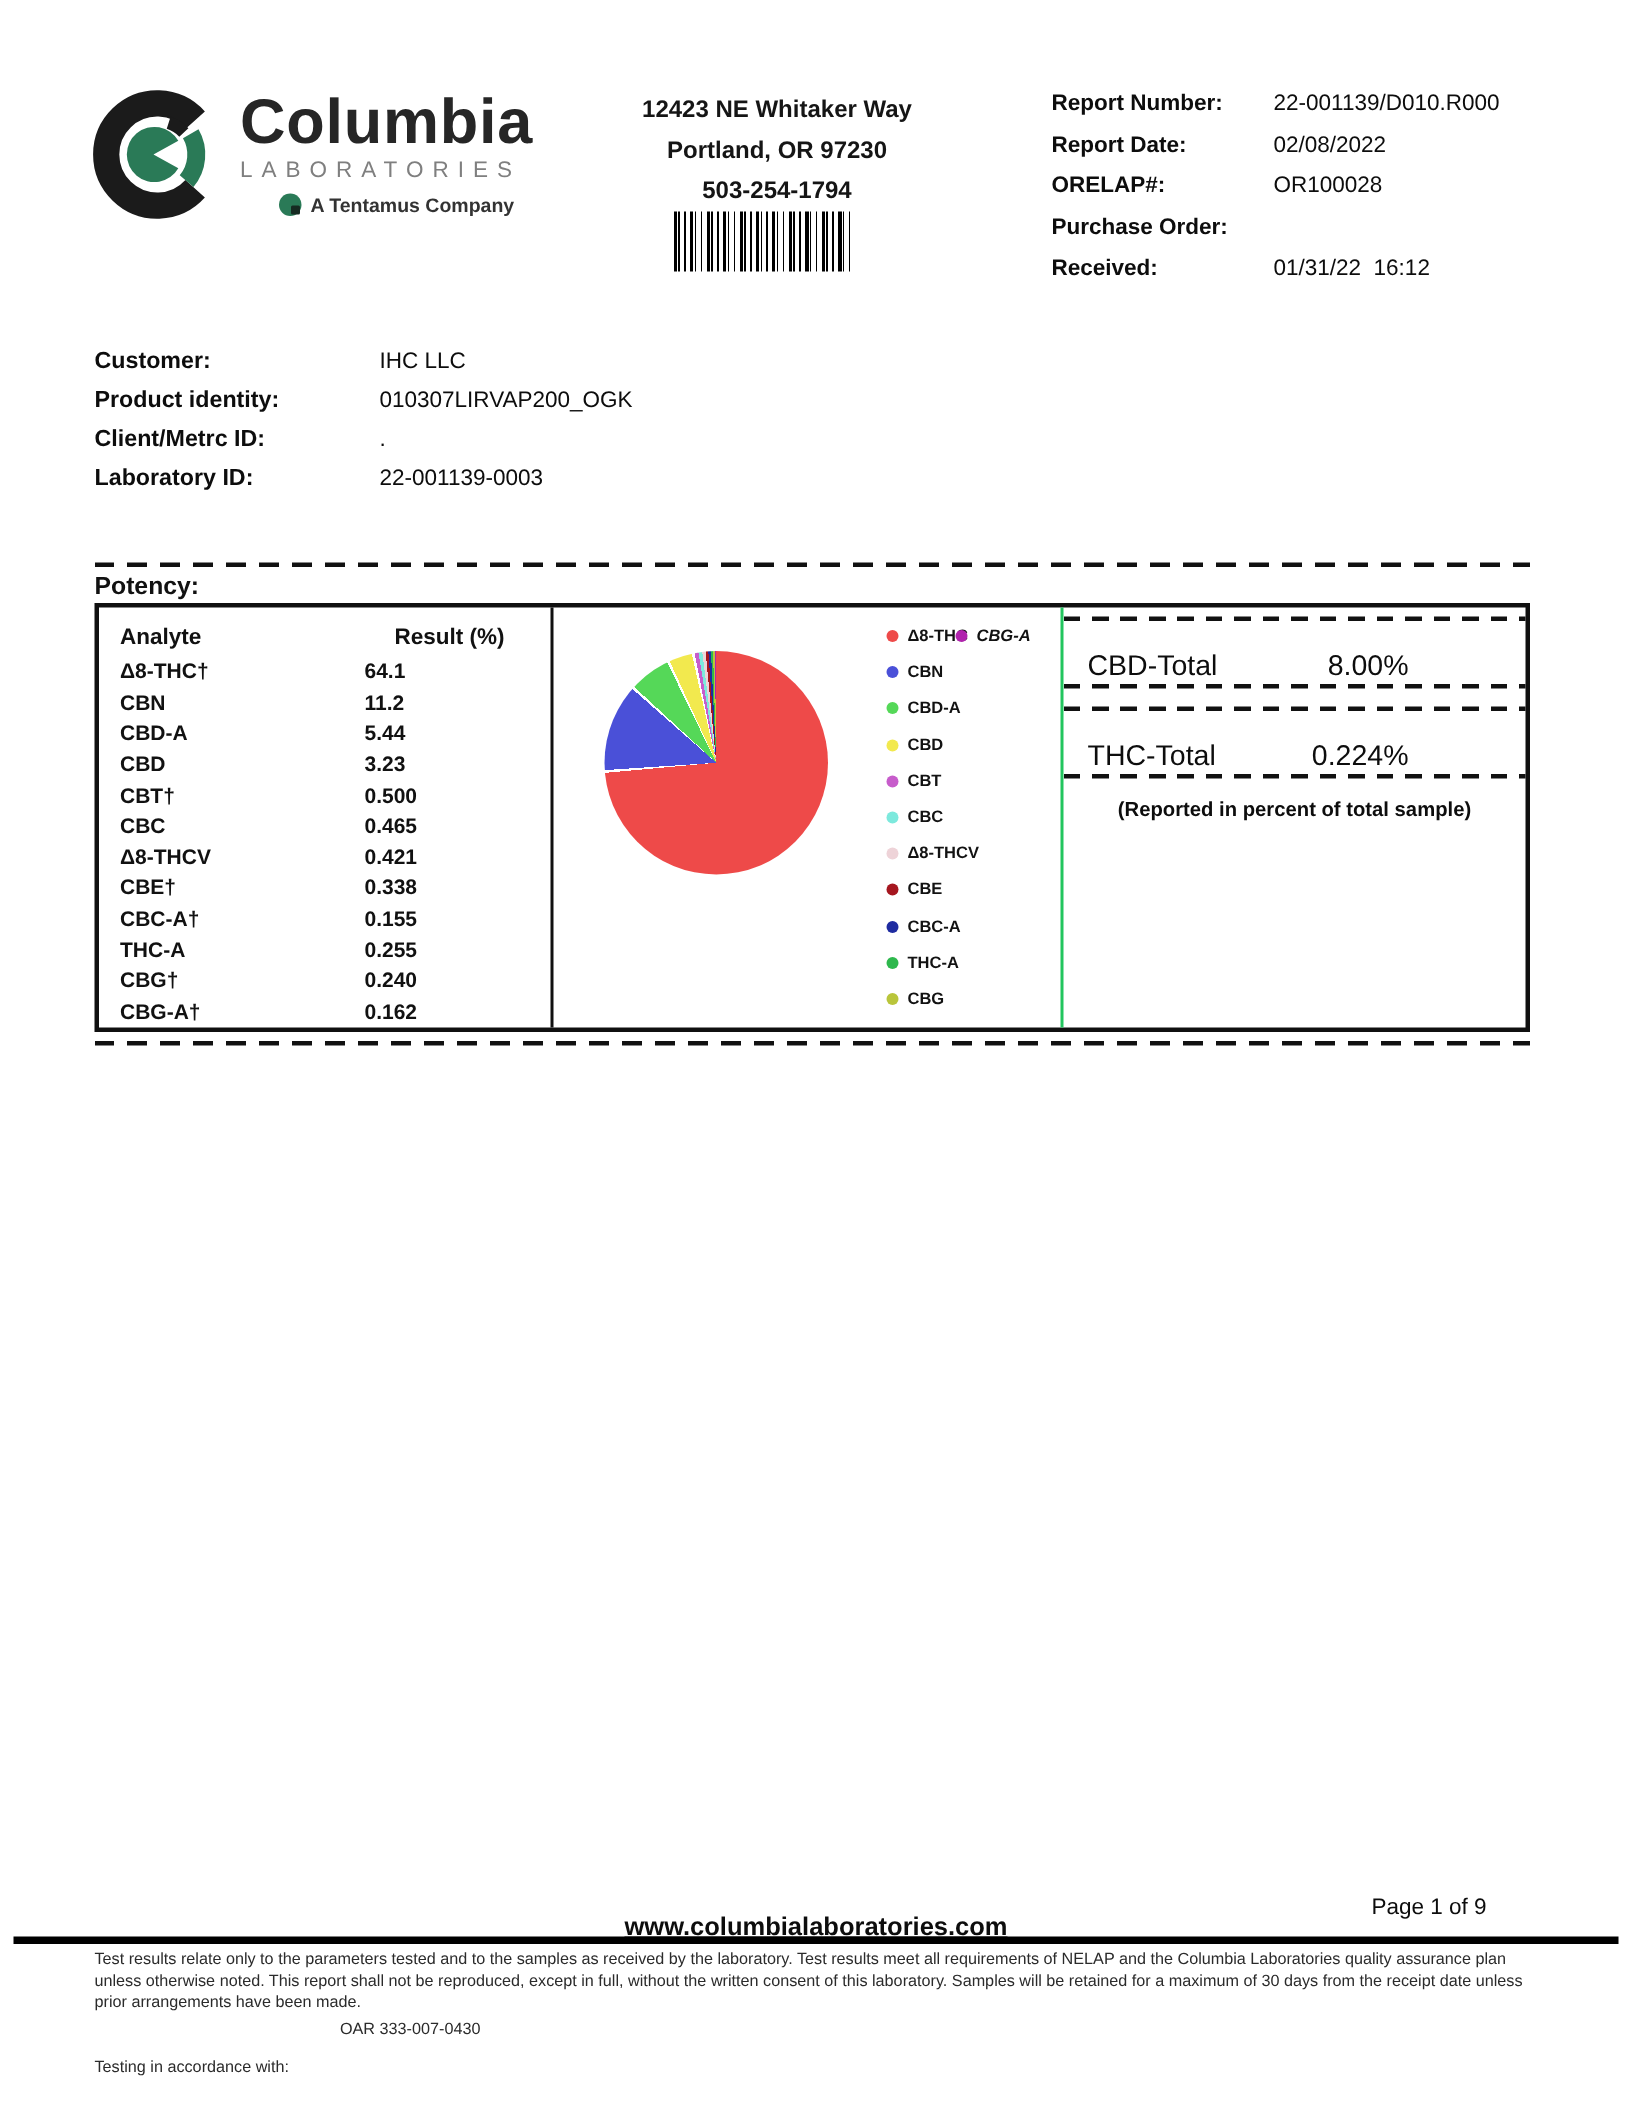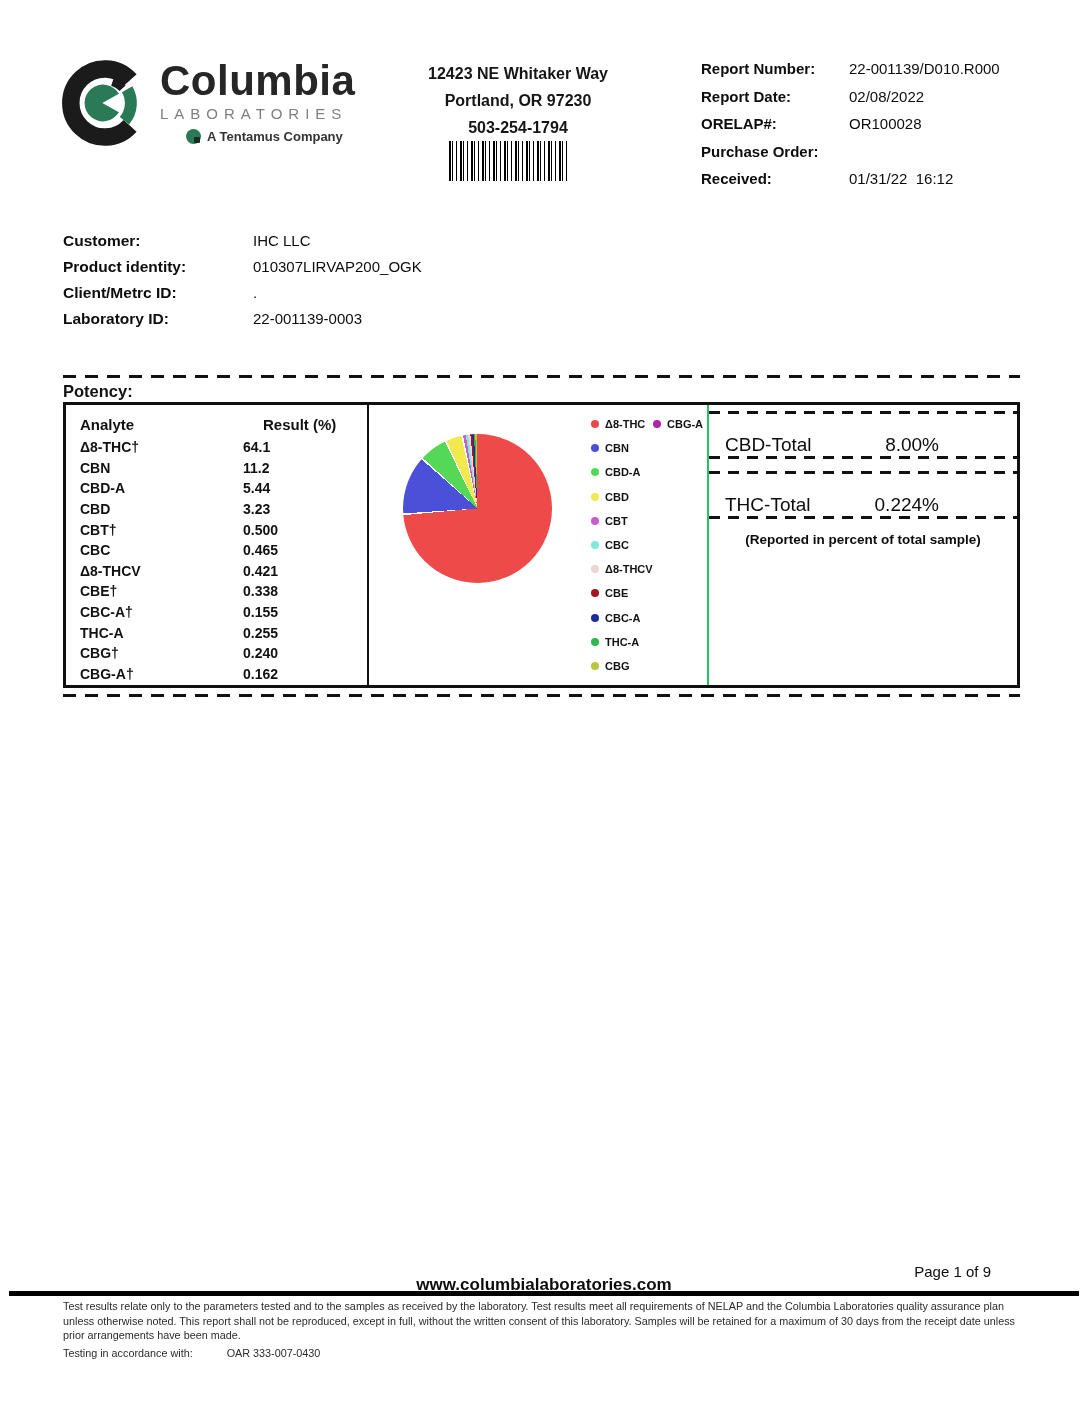"CBG-A" .legend-col2 { font-style: none -> italic; left: 284px -> 268px }
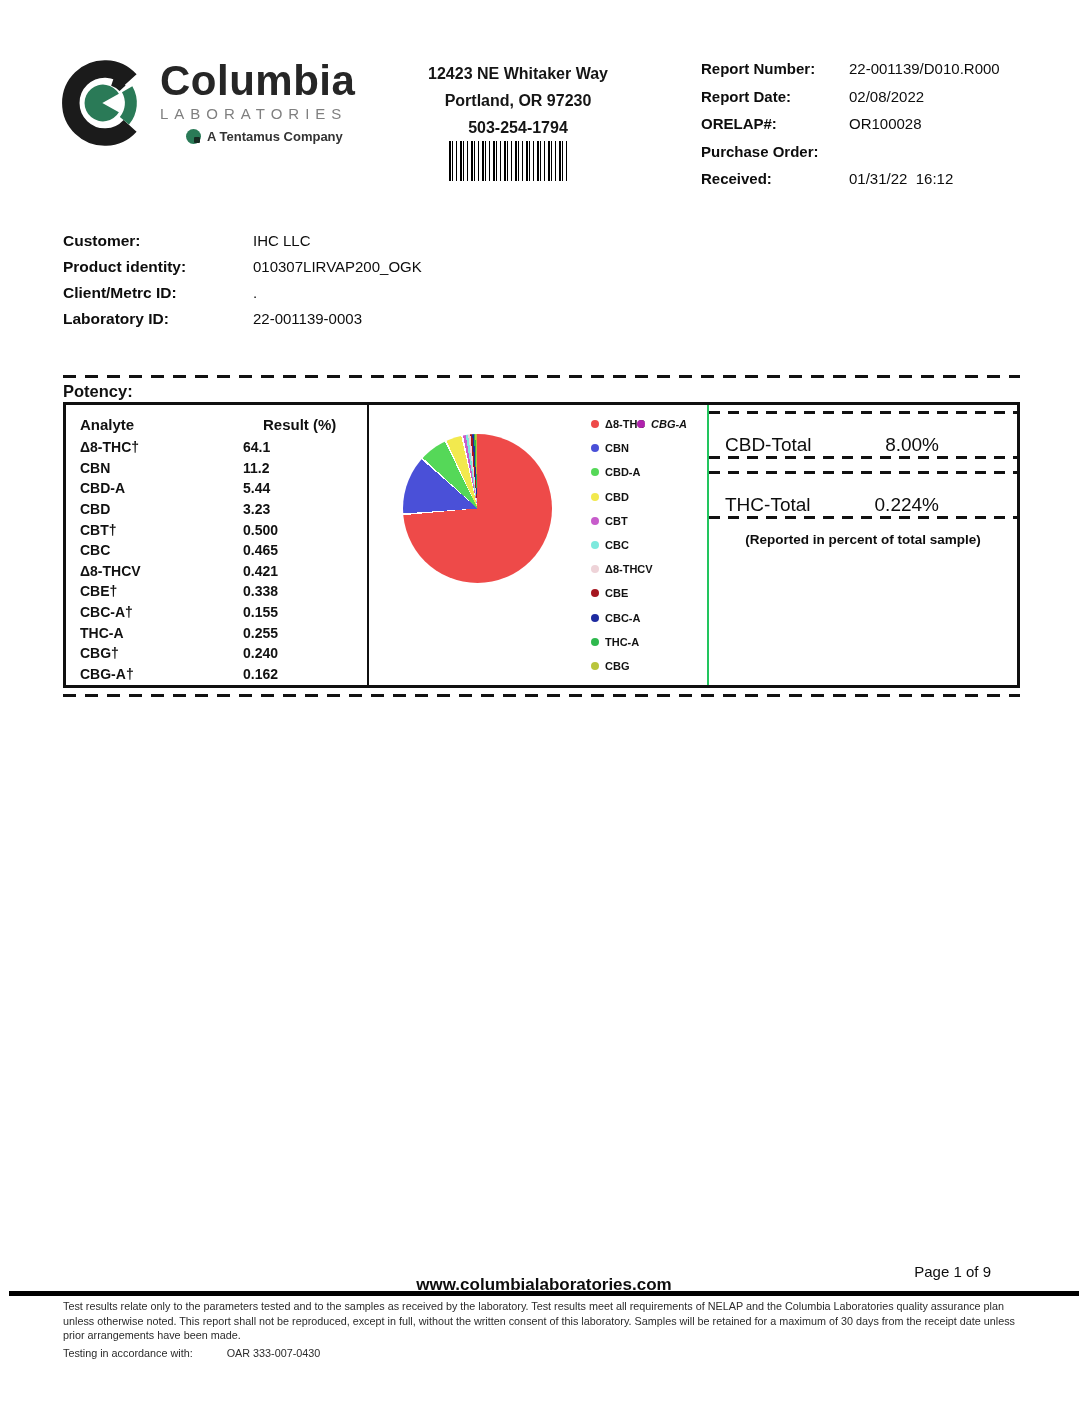"Testing in accordance with:" .testing-label { margin-top: none -> 25px }
